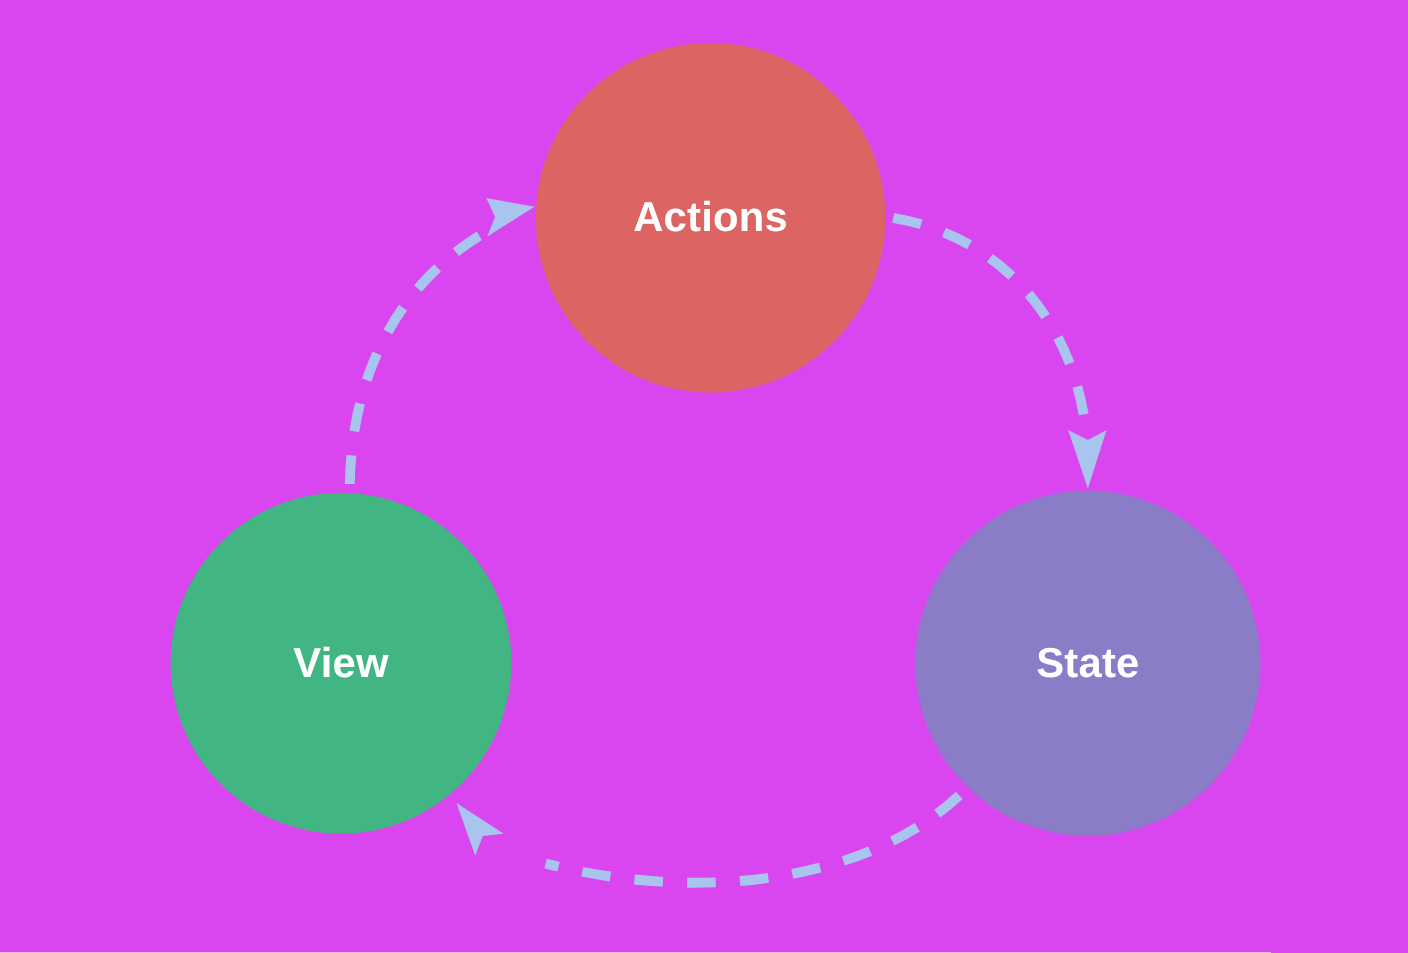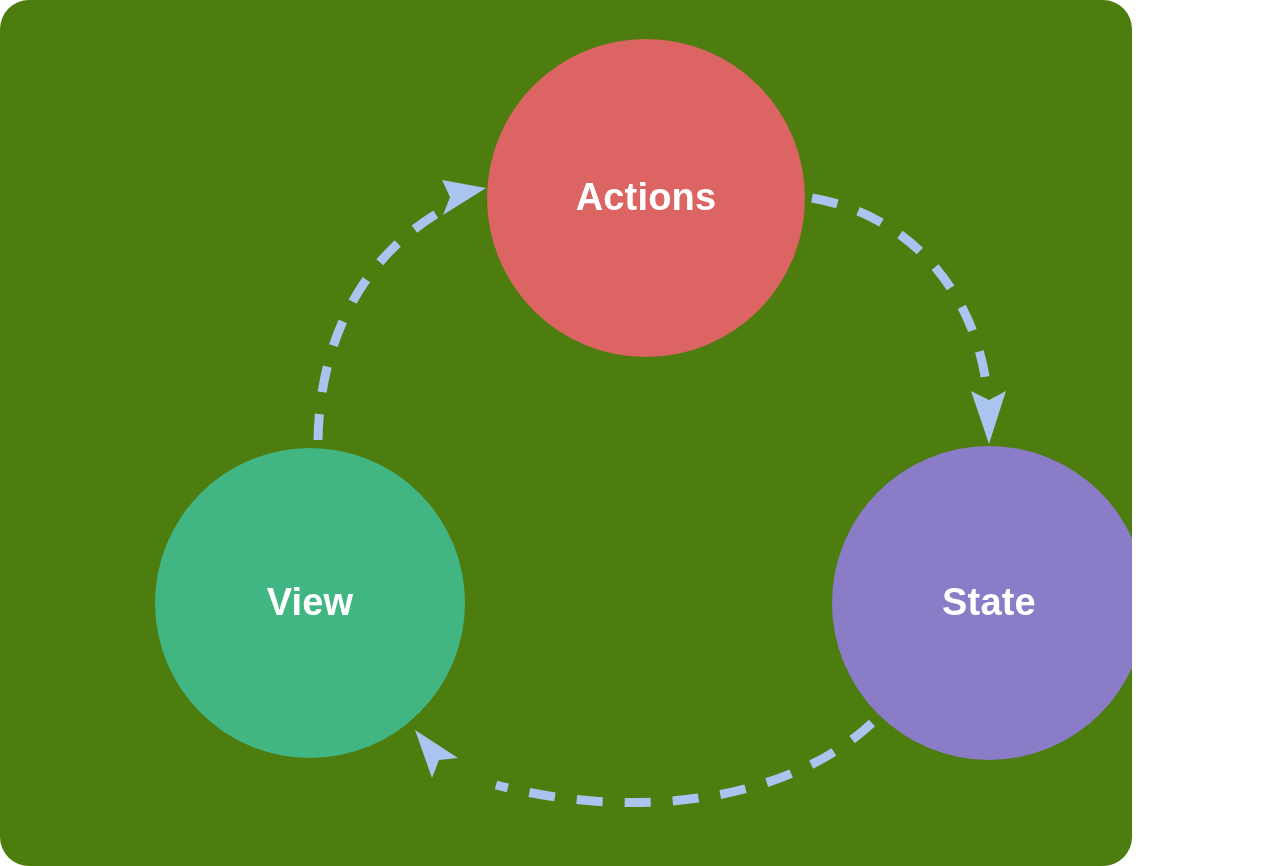"Actions" div { background: #4d7c0f -> #d946ef; border-radius: 29px -> none; width: 1132px -> 1280px }
